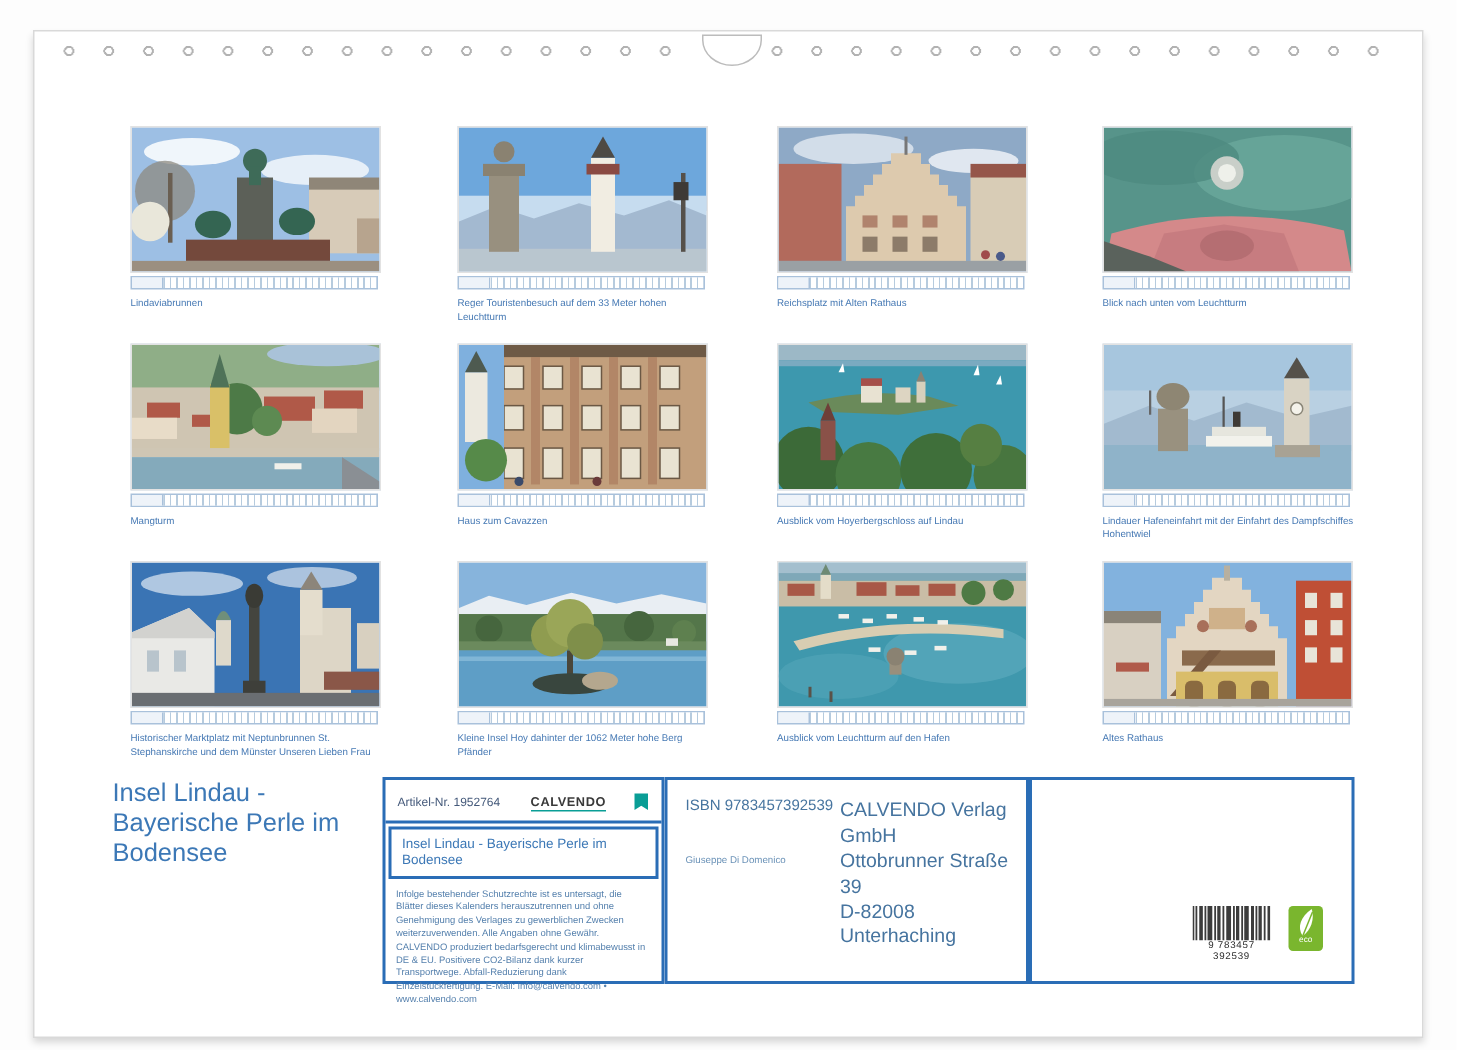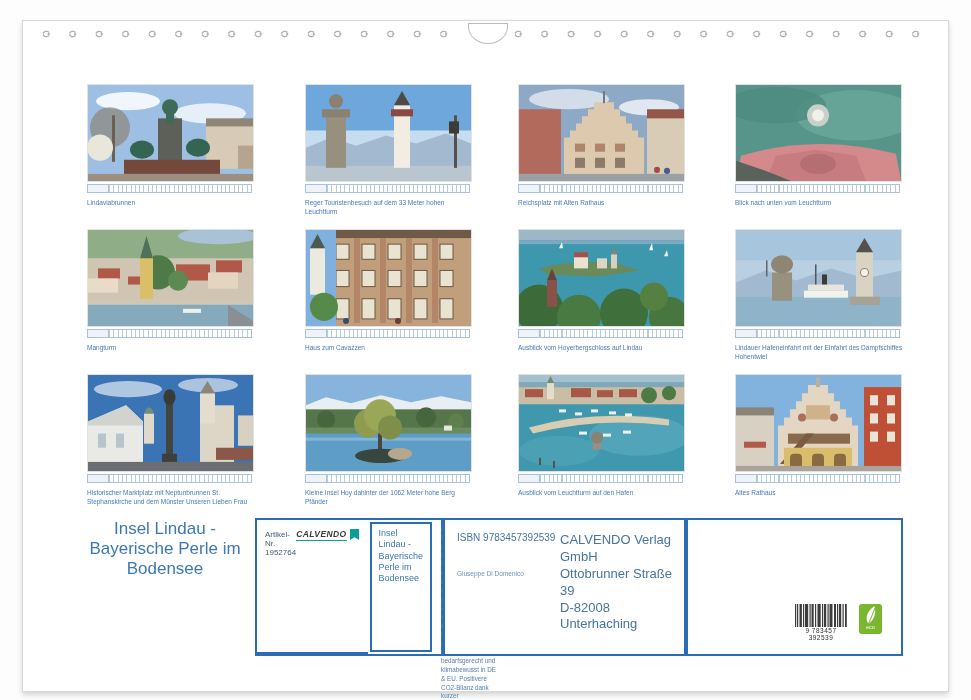"Insel Lindau -" .main-title { text-align: center -> none }
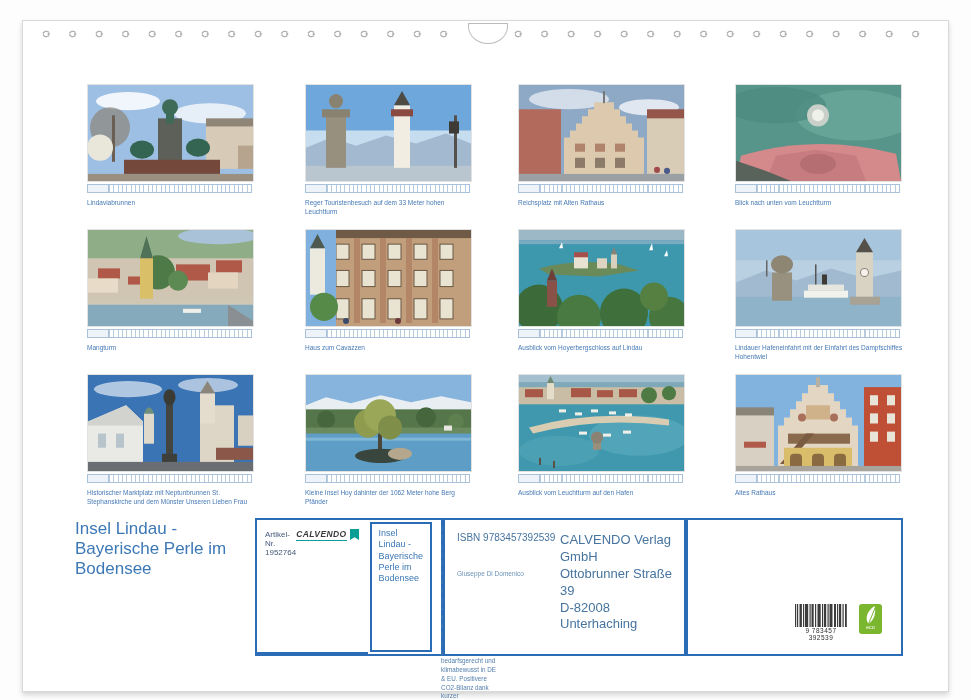"Artikel-Nr. 1952764" .box1 { flex-direction: row -> column }
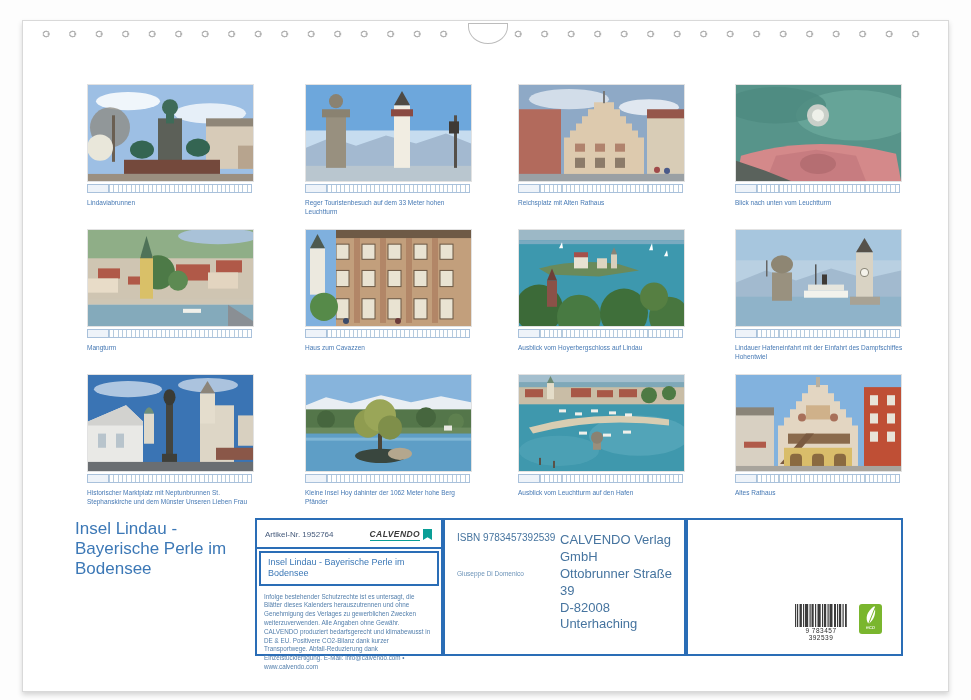"CALVENDO" .brand { font-style: italic -> none; gap: 2px -> 18px }
